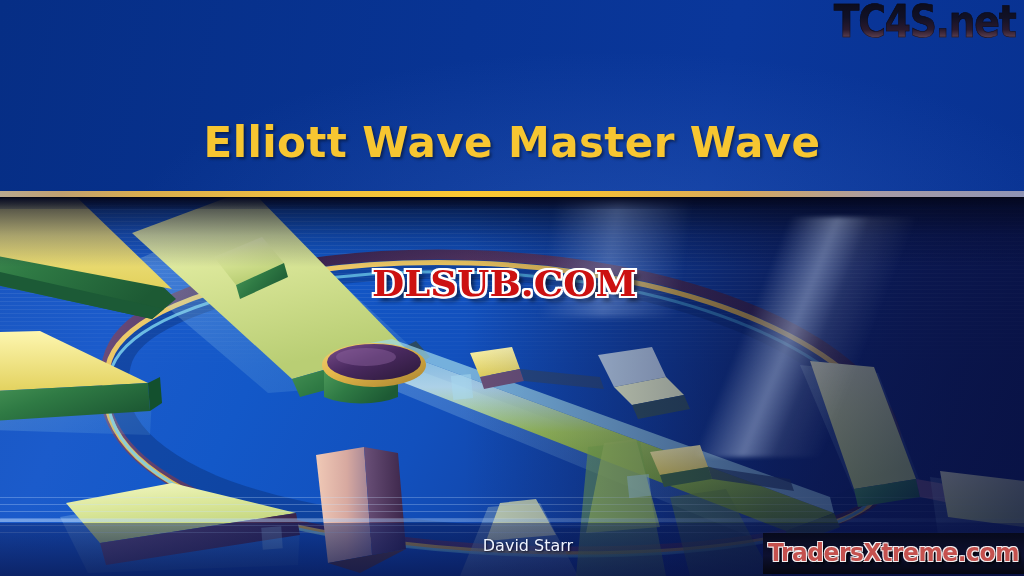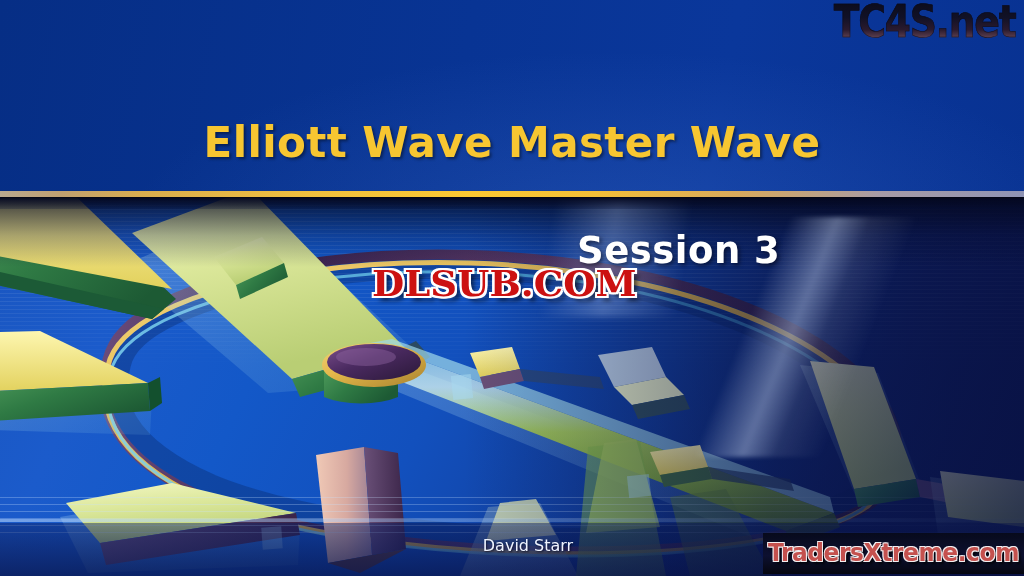"Session 3" div.session { html: <div>Session 3</div> -> none }
